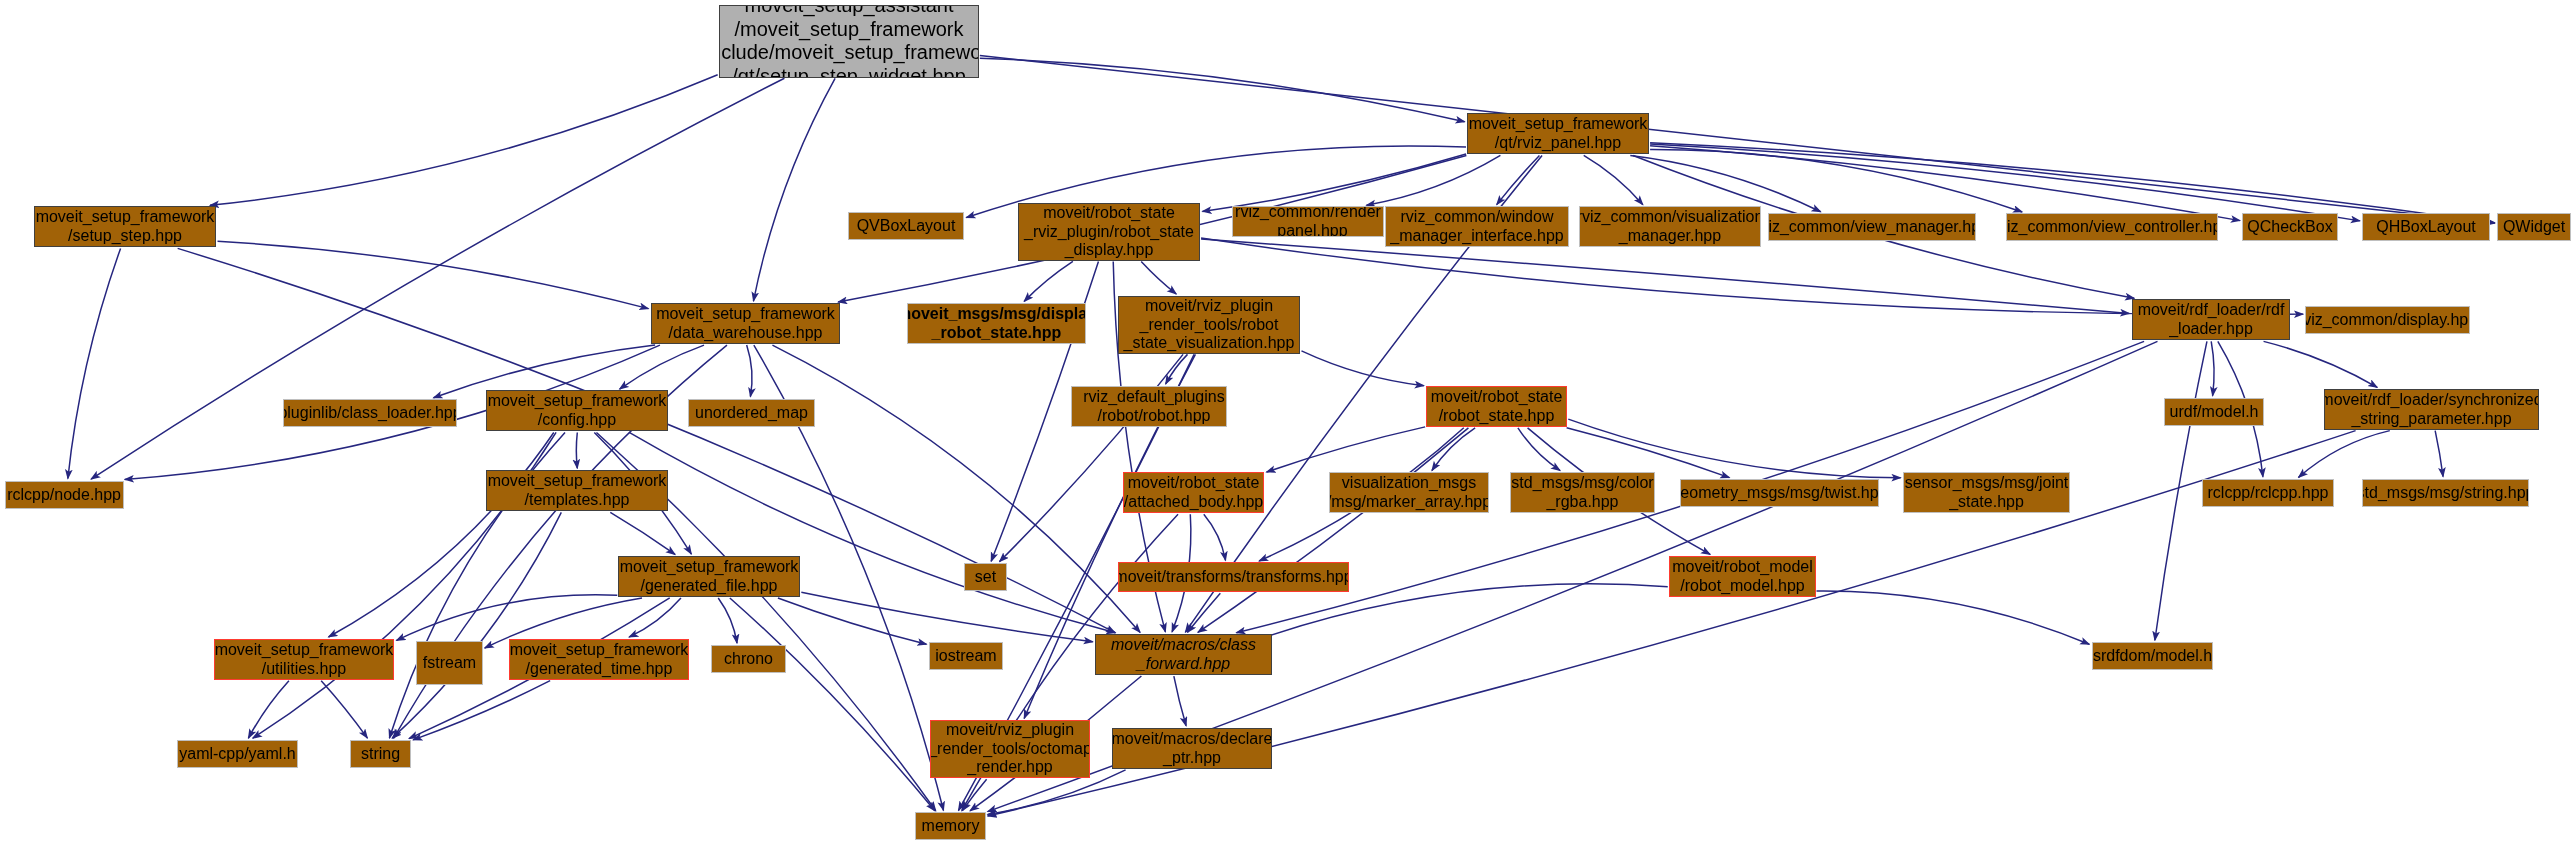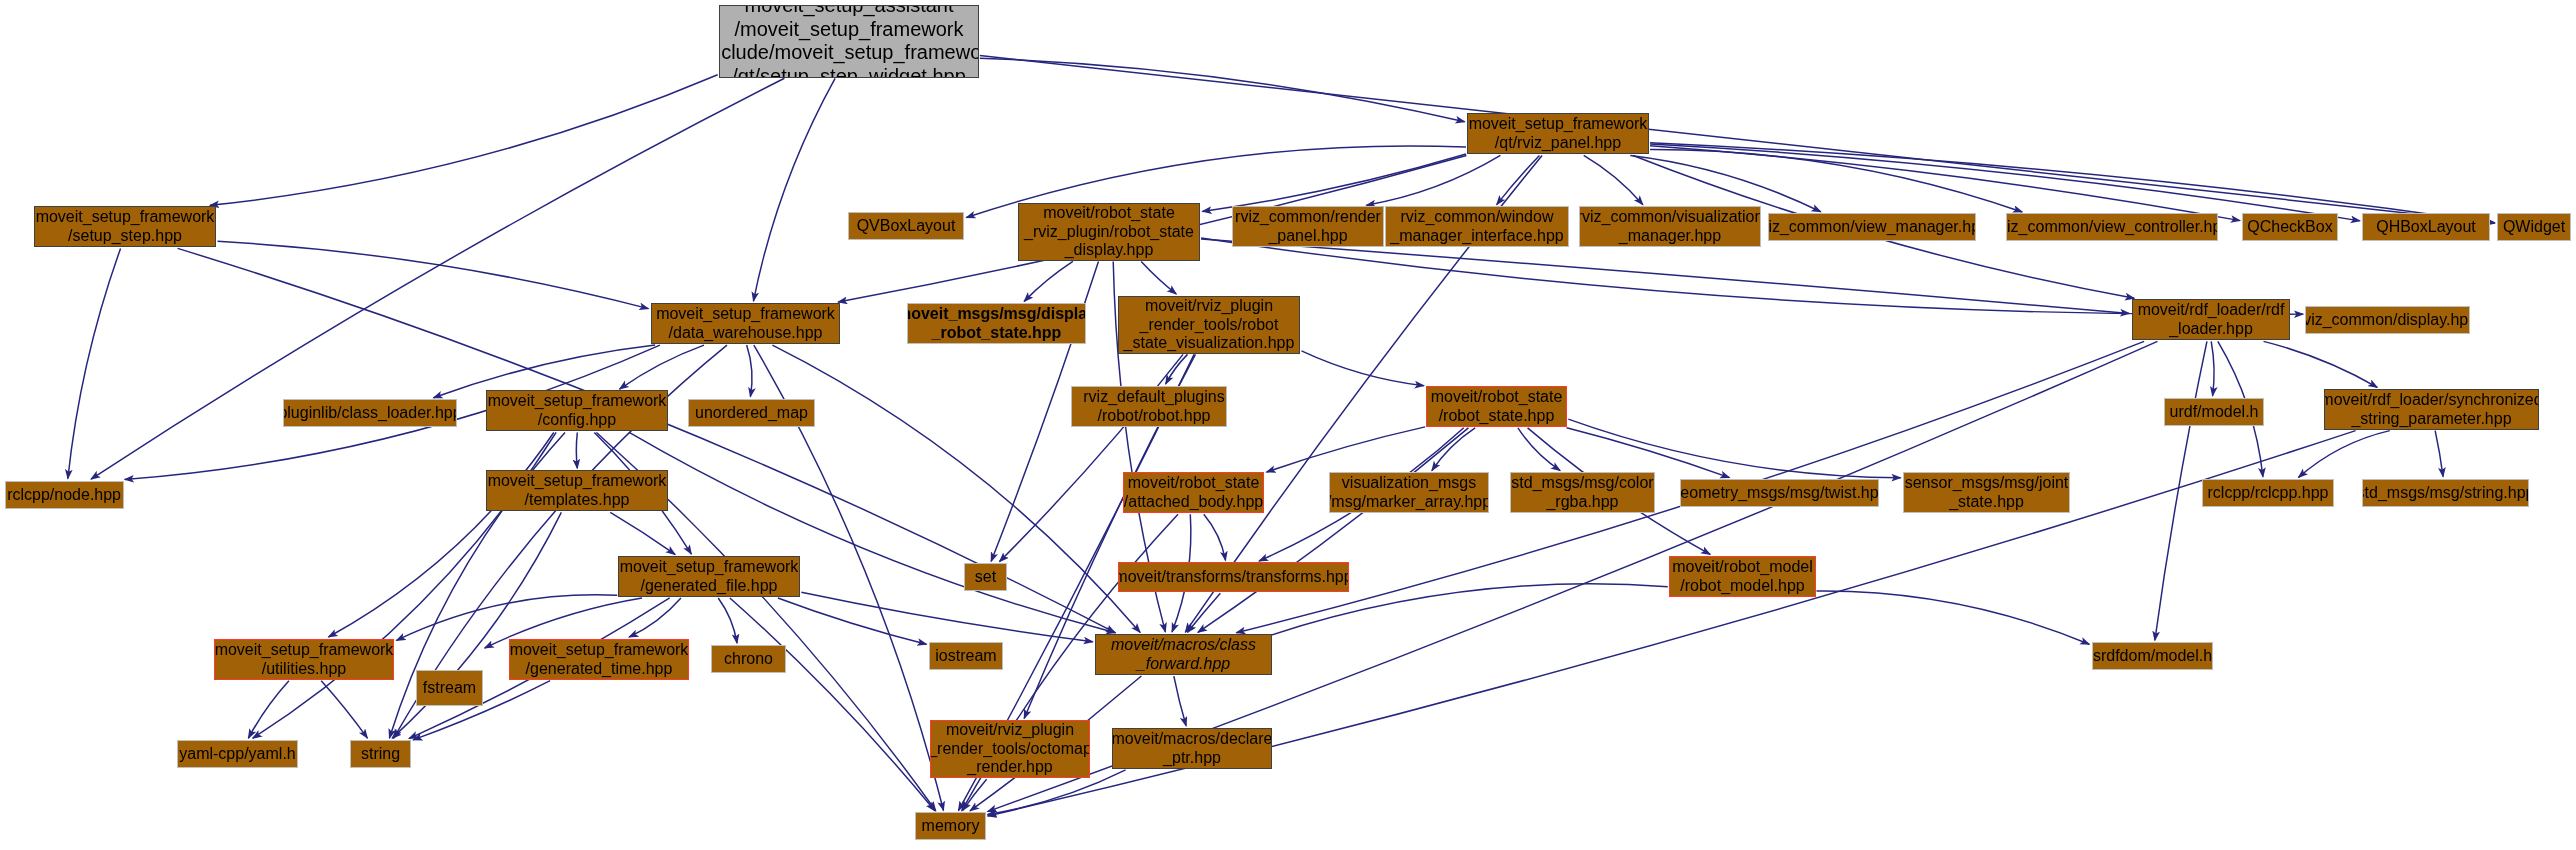"rviz_common/render" div.graph-node { height: 41px -> 31px }
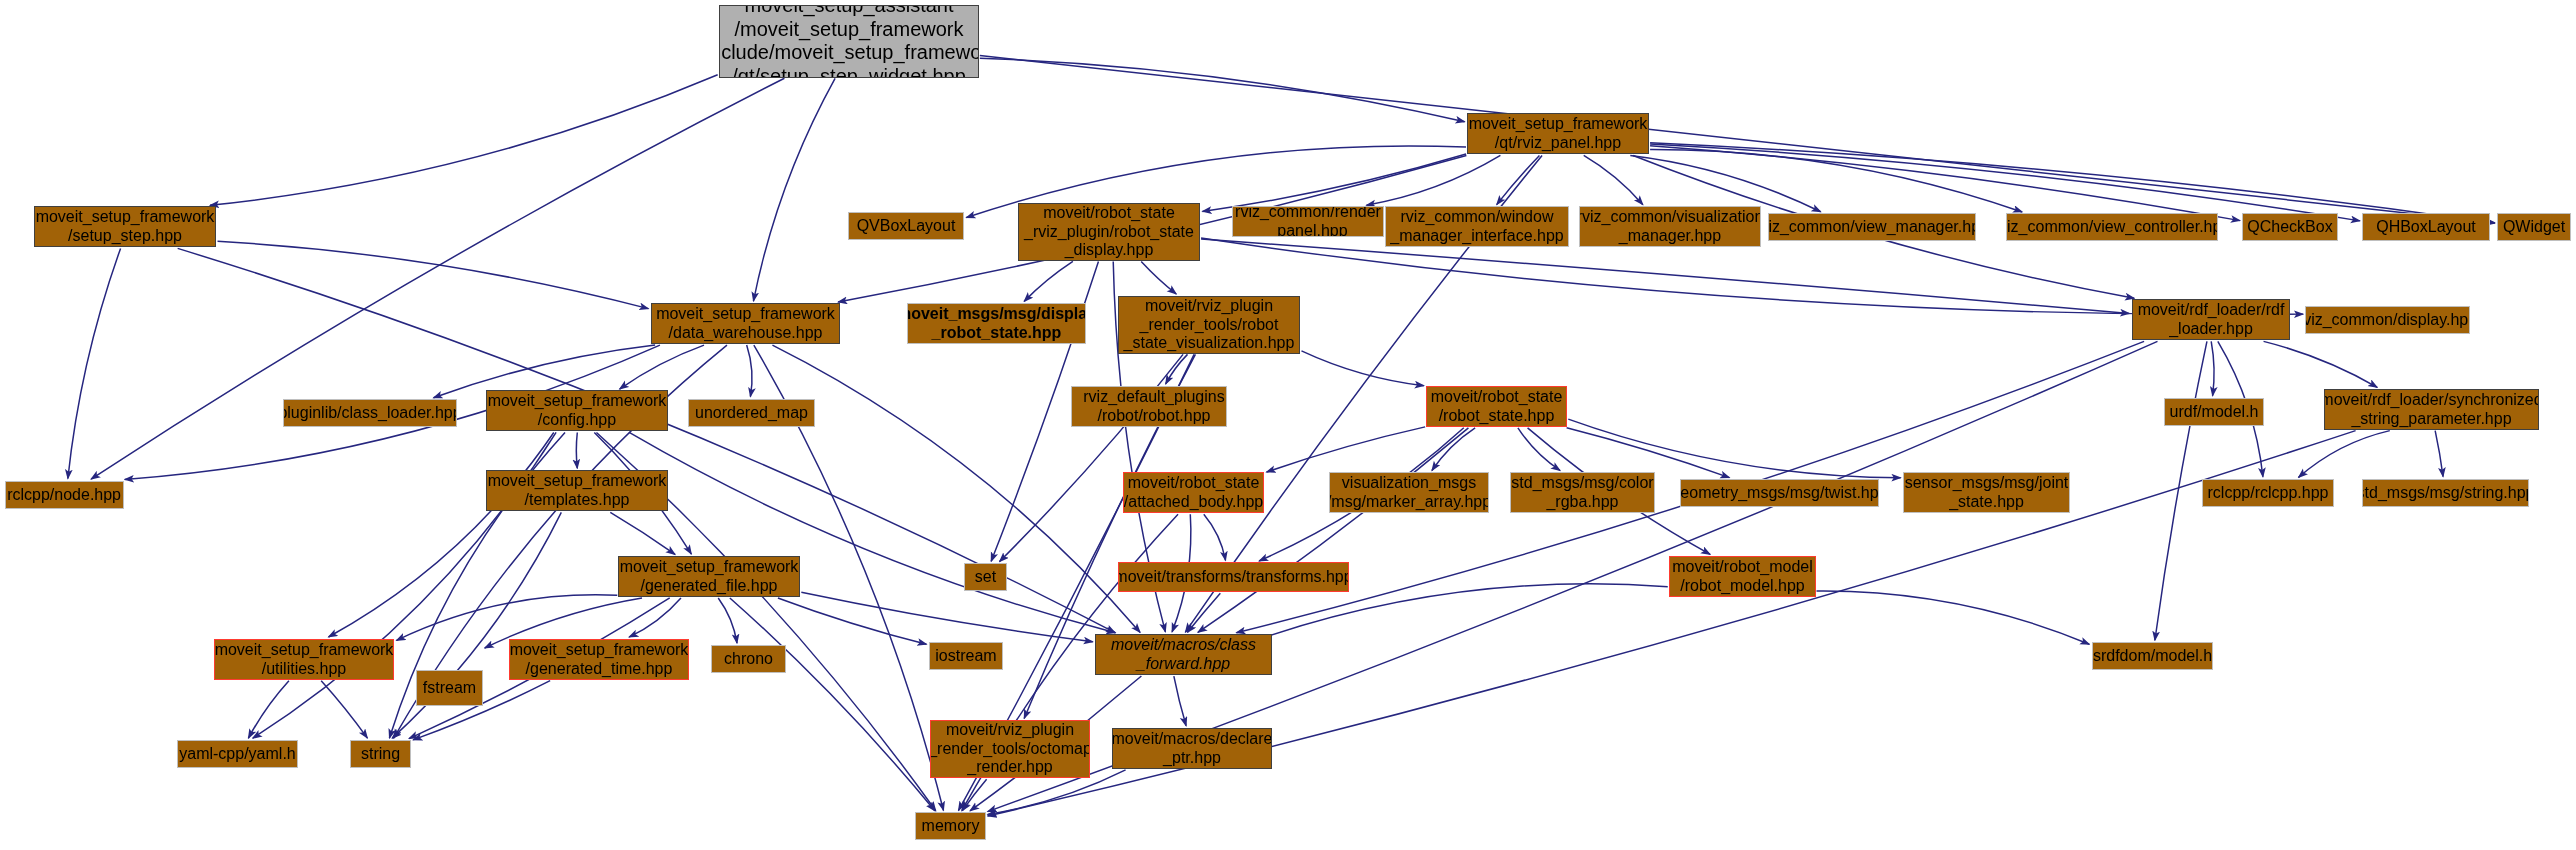"fstream" div.graph-node { height: 36px -> 44px; top: 670px -> 641px }
